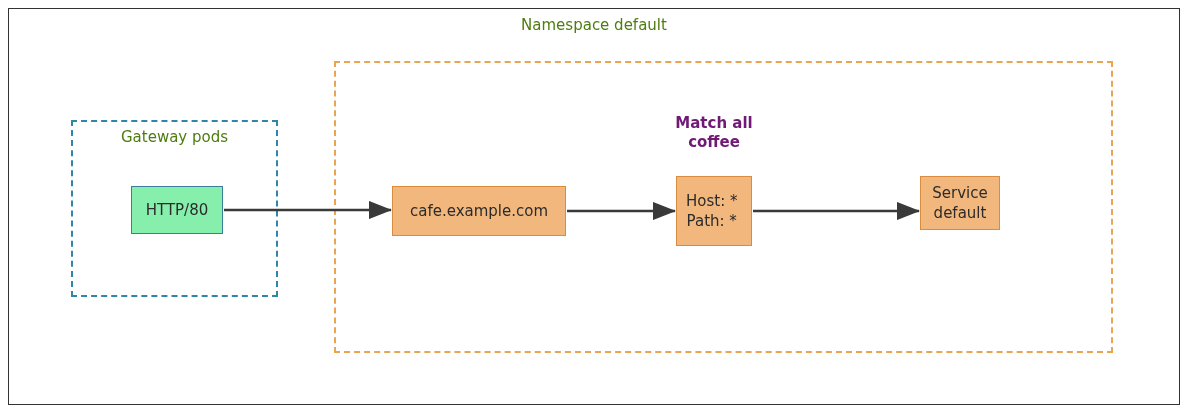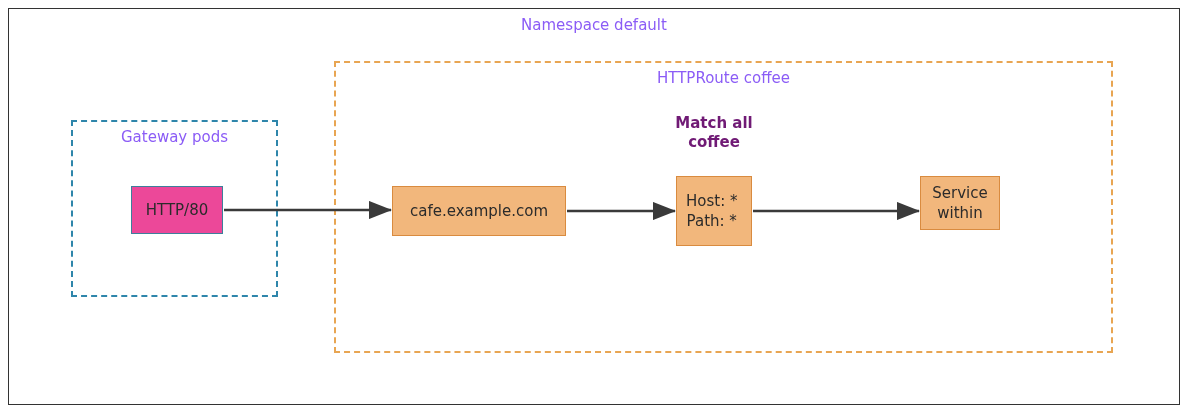"Namespace default" .container-title { color: #8b5cf6 -> #4d7c0f }
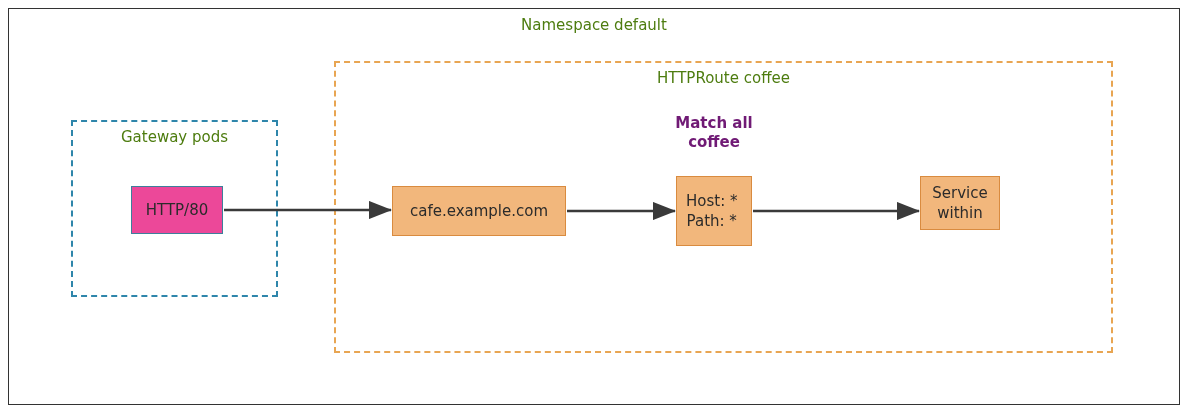"HTTPRoute coffee" div.container-title { html: <div>HTTPRoute coffee</div> -> none }
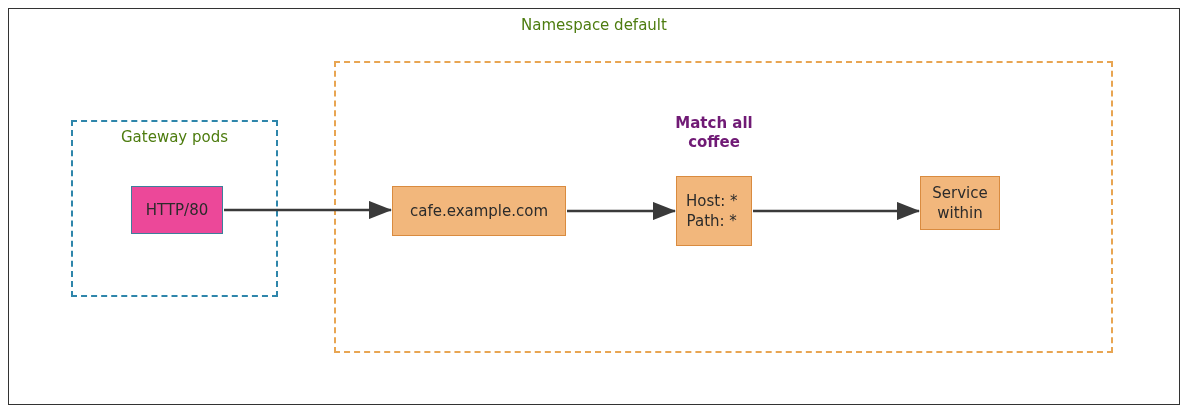"HTTP/80" .node-blue { background: #ec4899 -> #86efac }
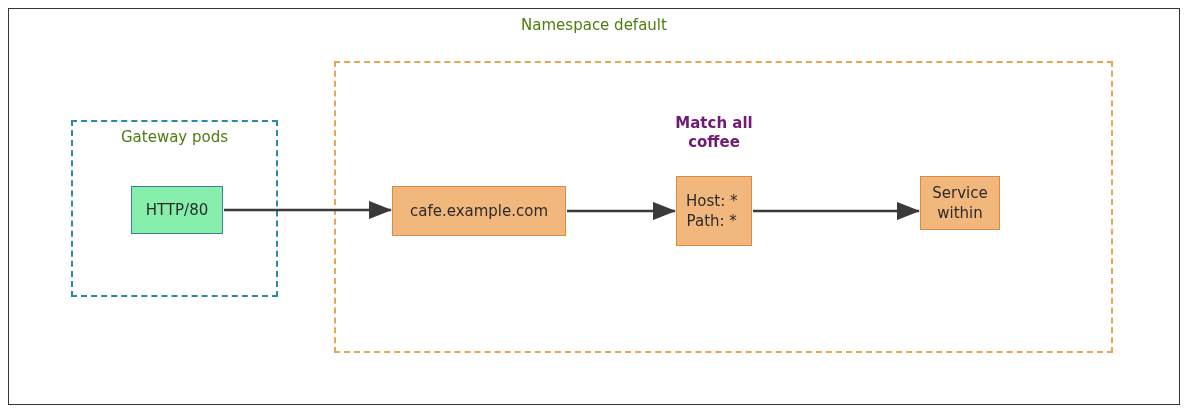"within" span.ln { text: within -> default }
